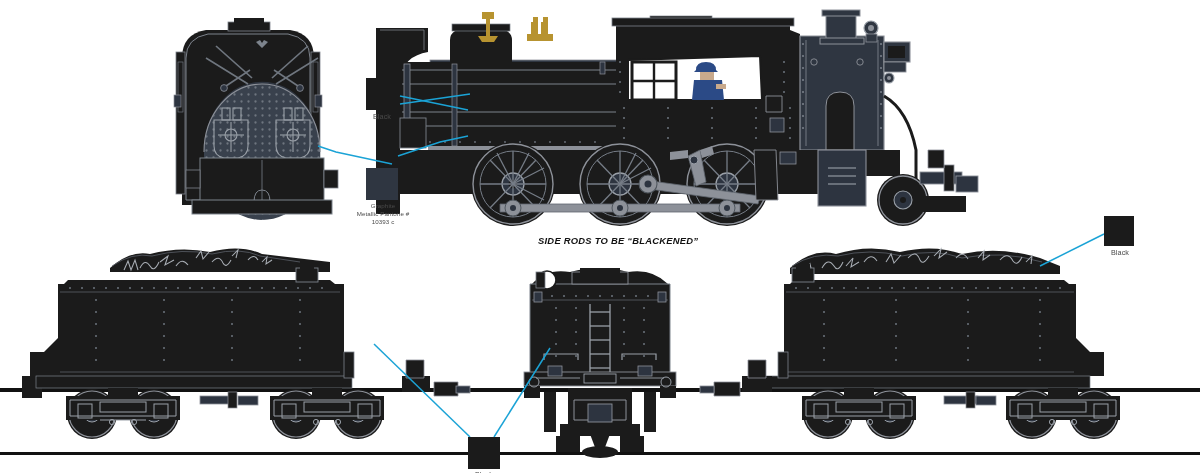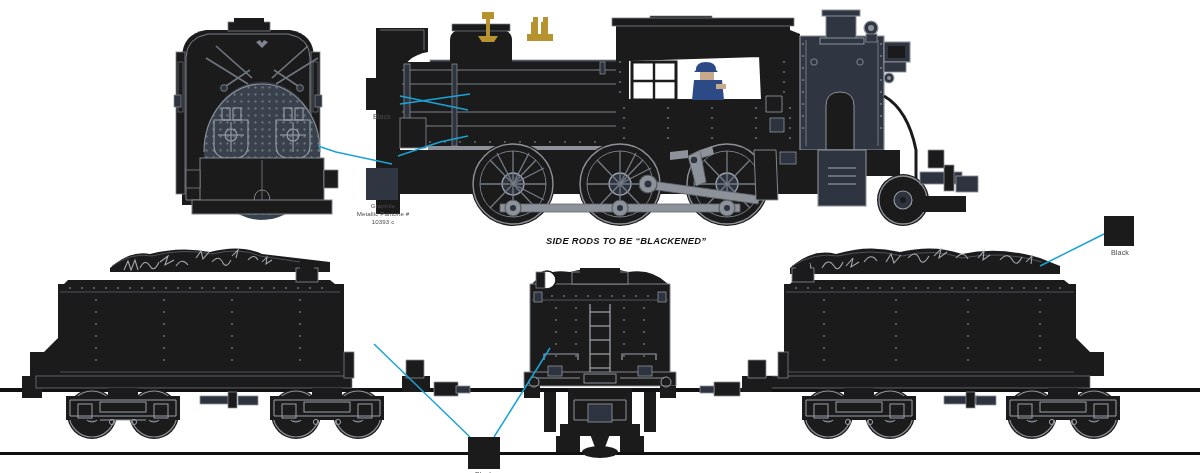"SIDE RODS TO BE “BLACKENED”" .rods-note { margin-left: 8px -> none }
